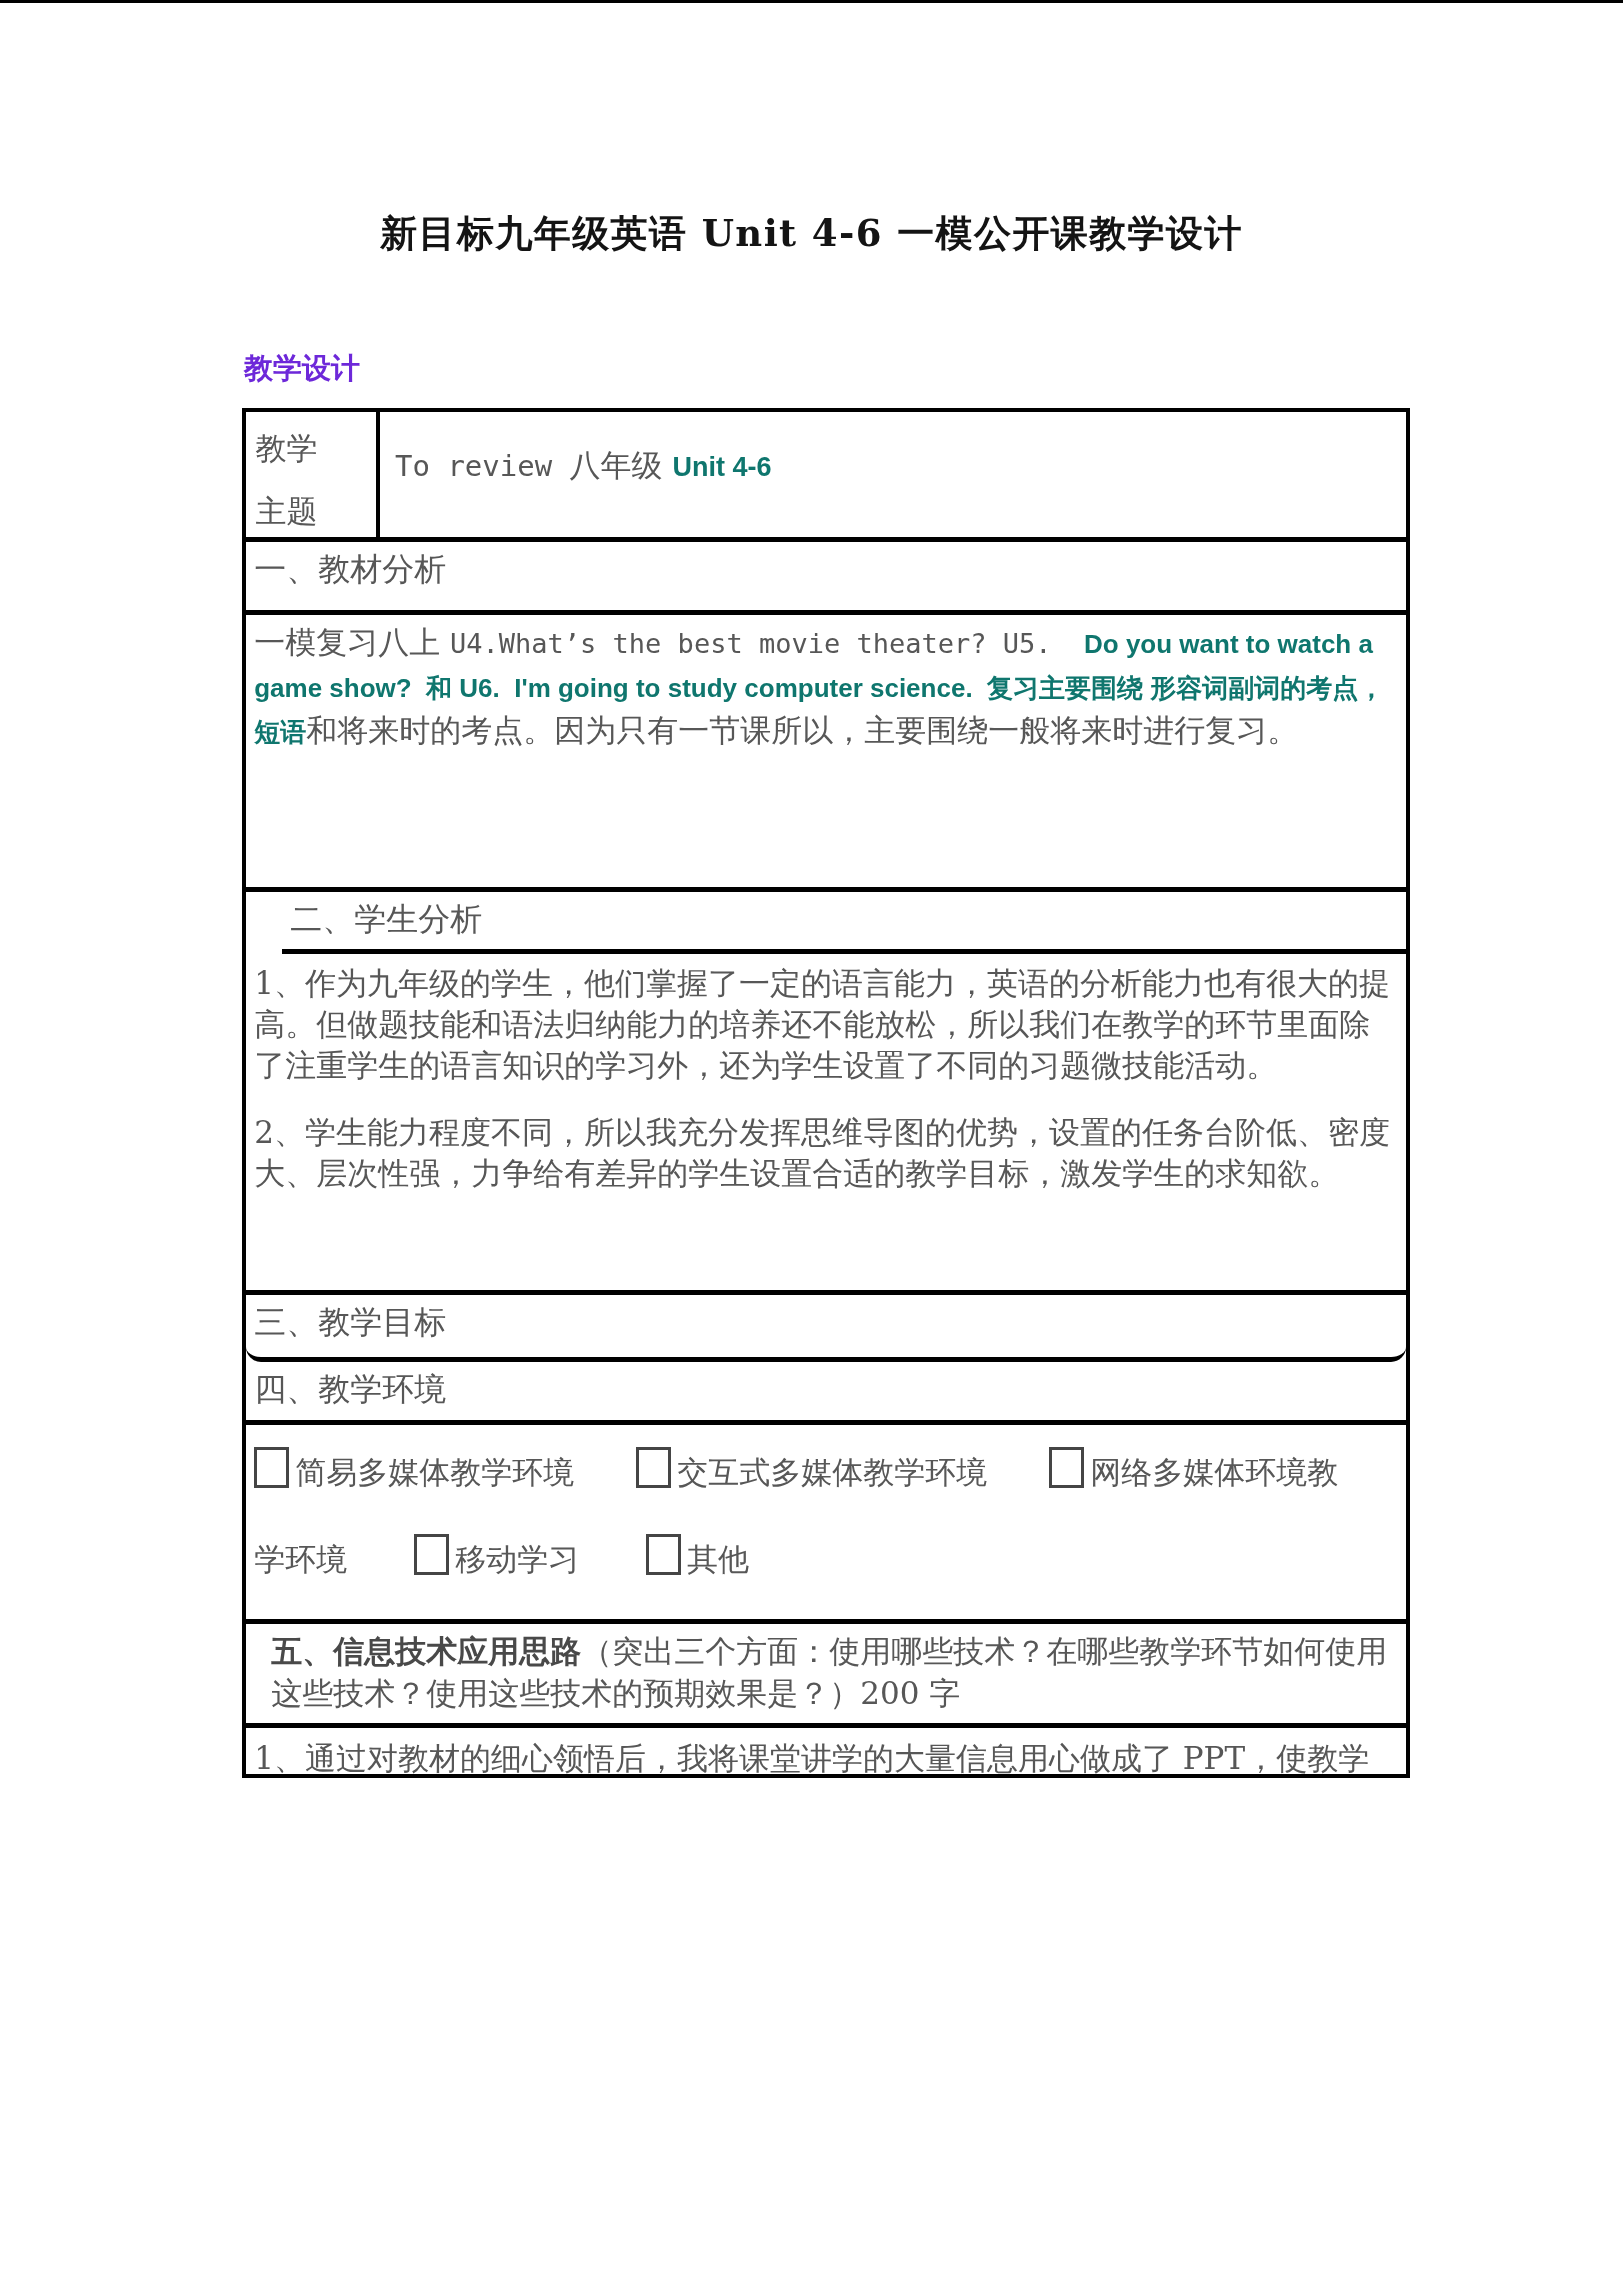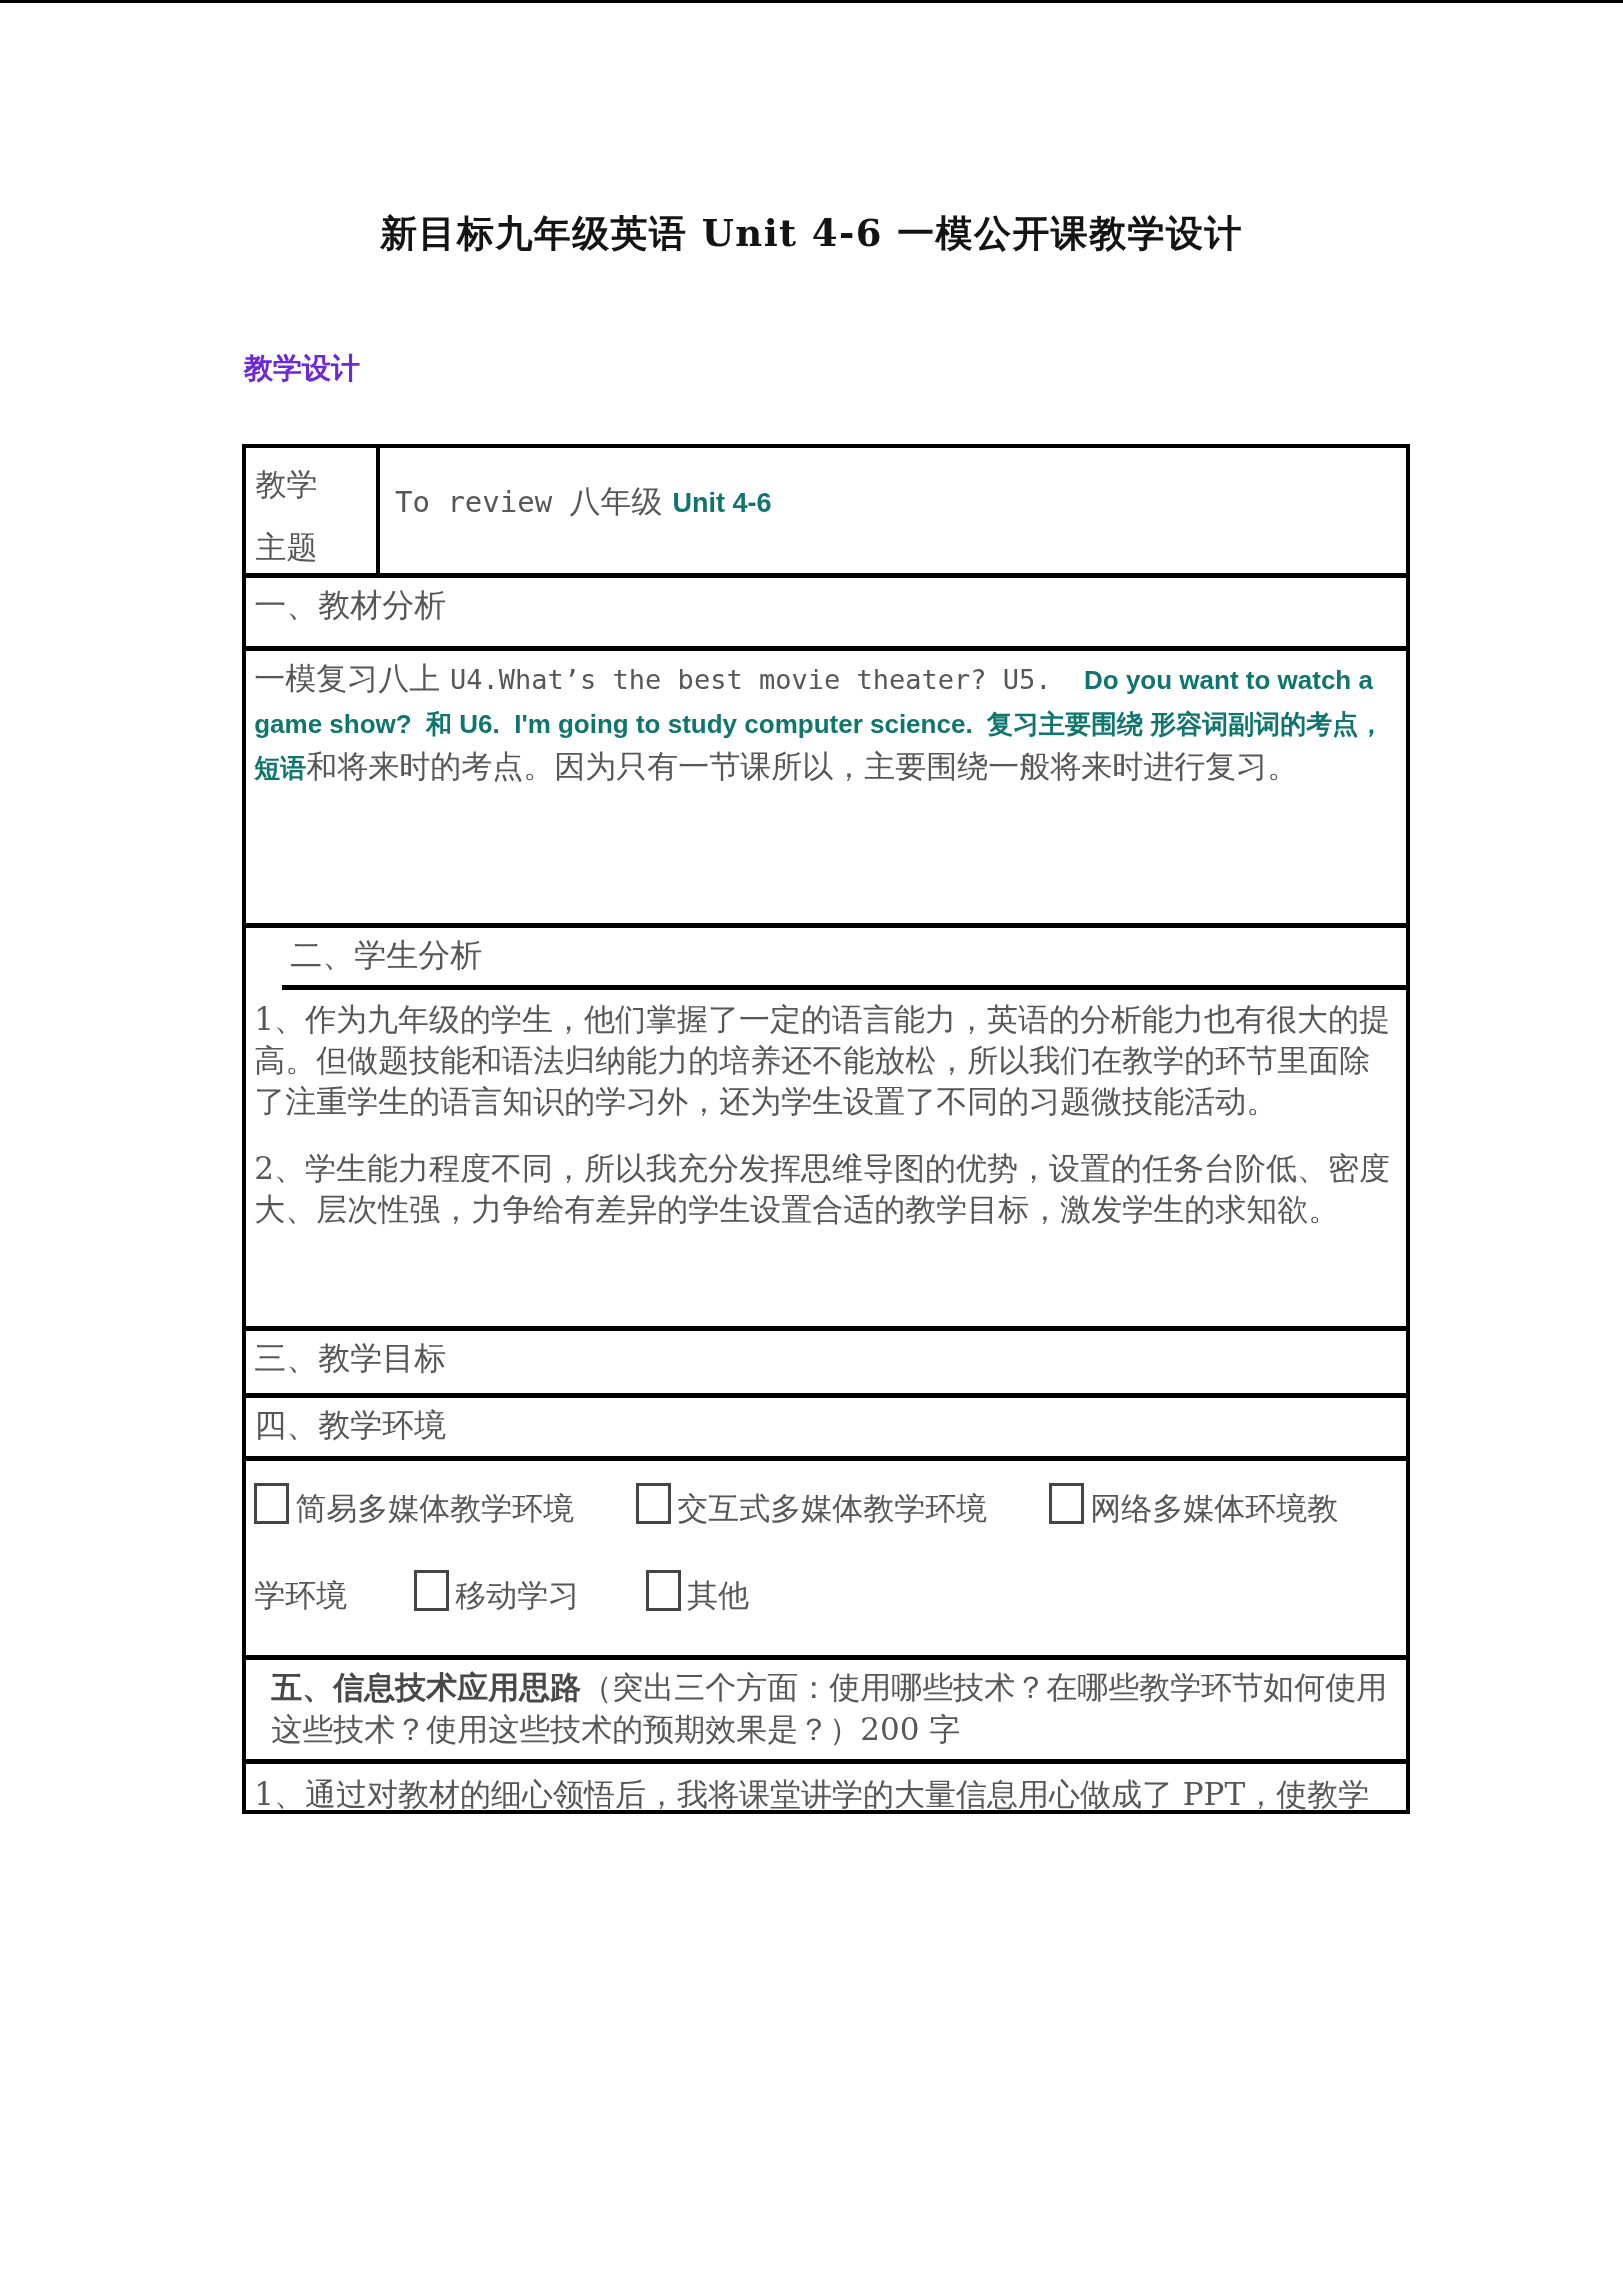"教学" .tbl { top: 444px -> 408px }
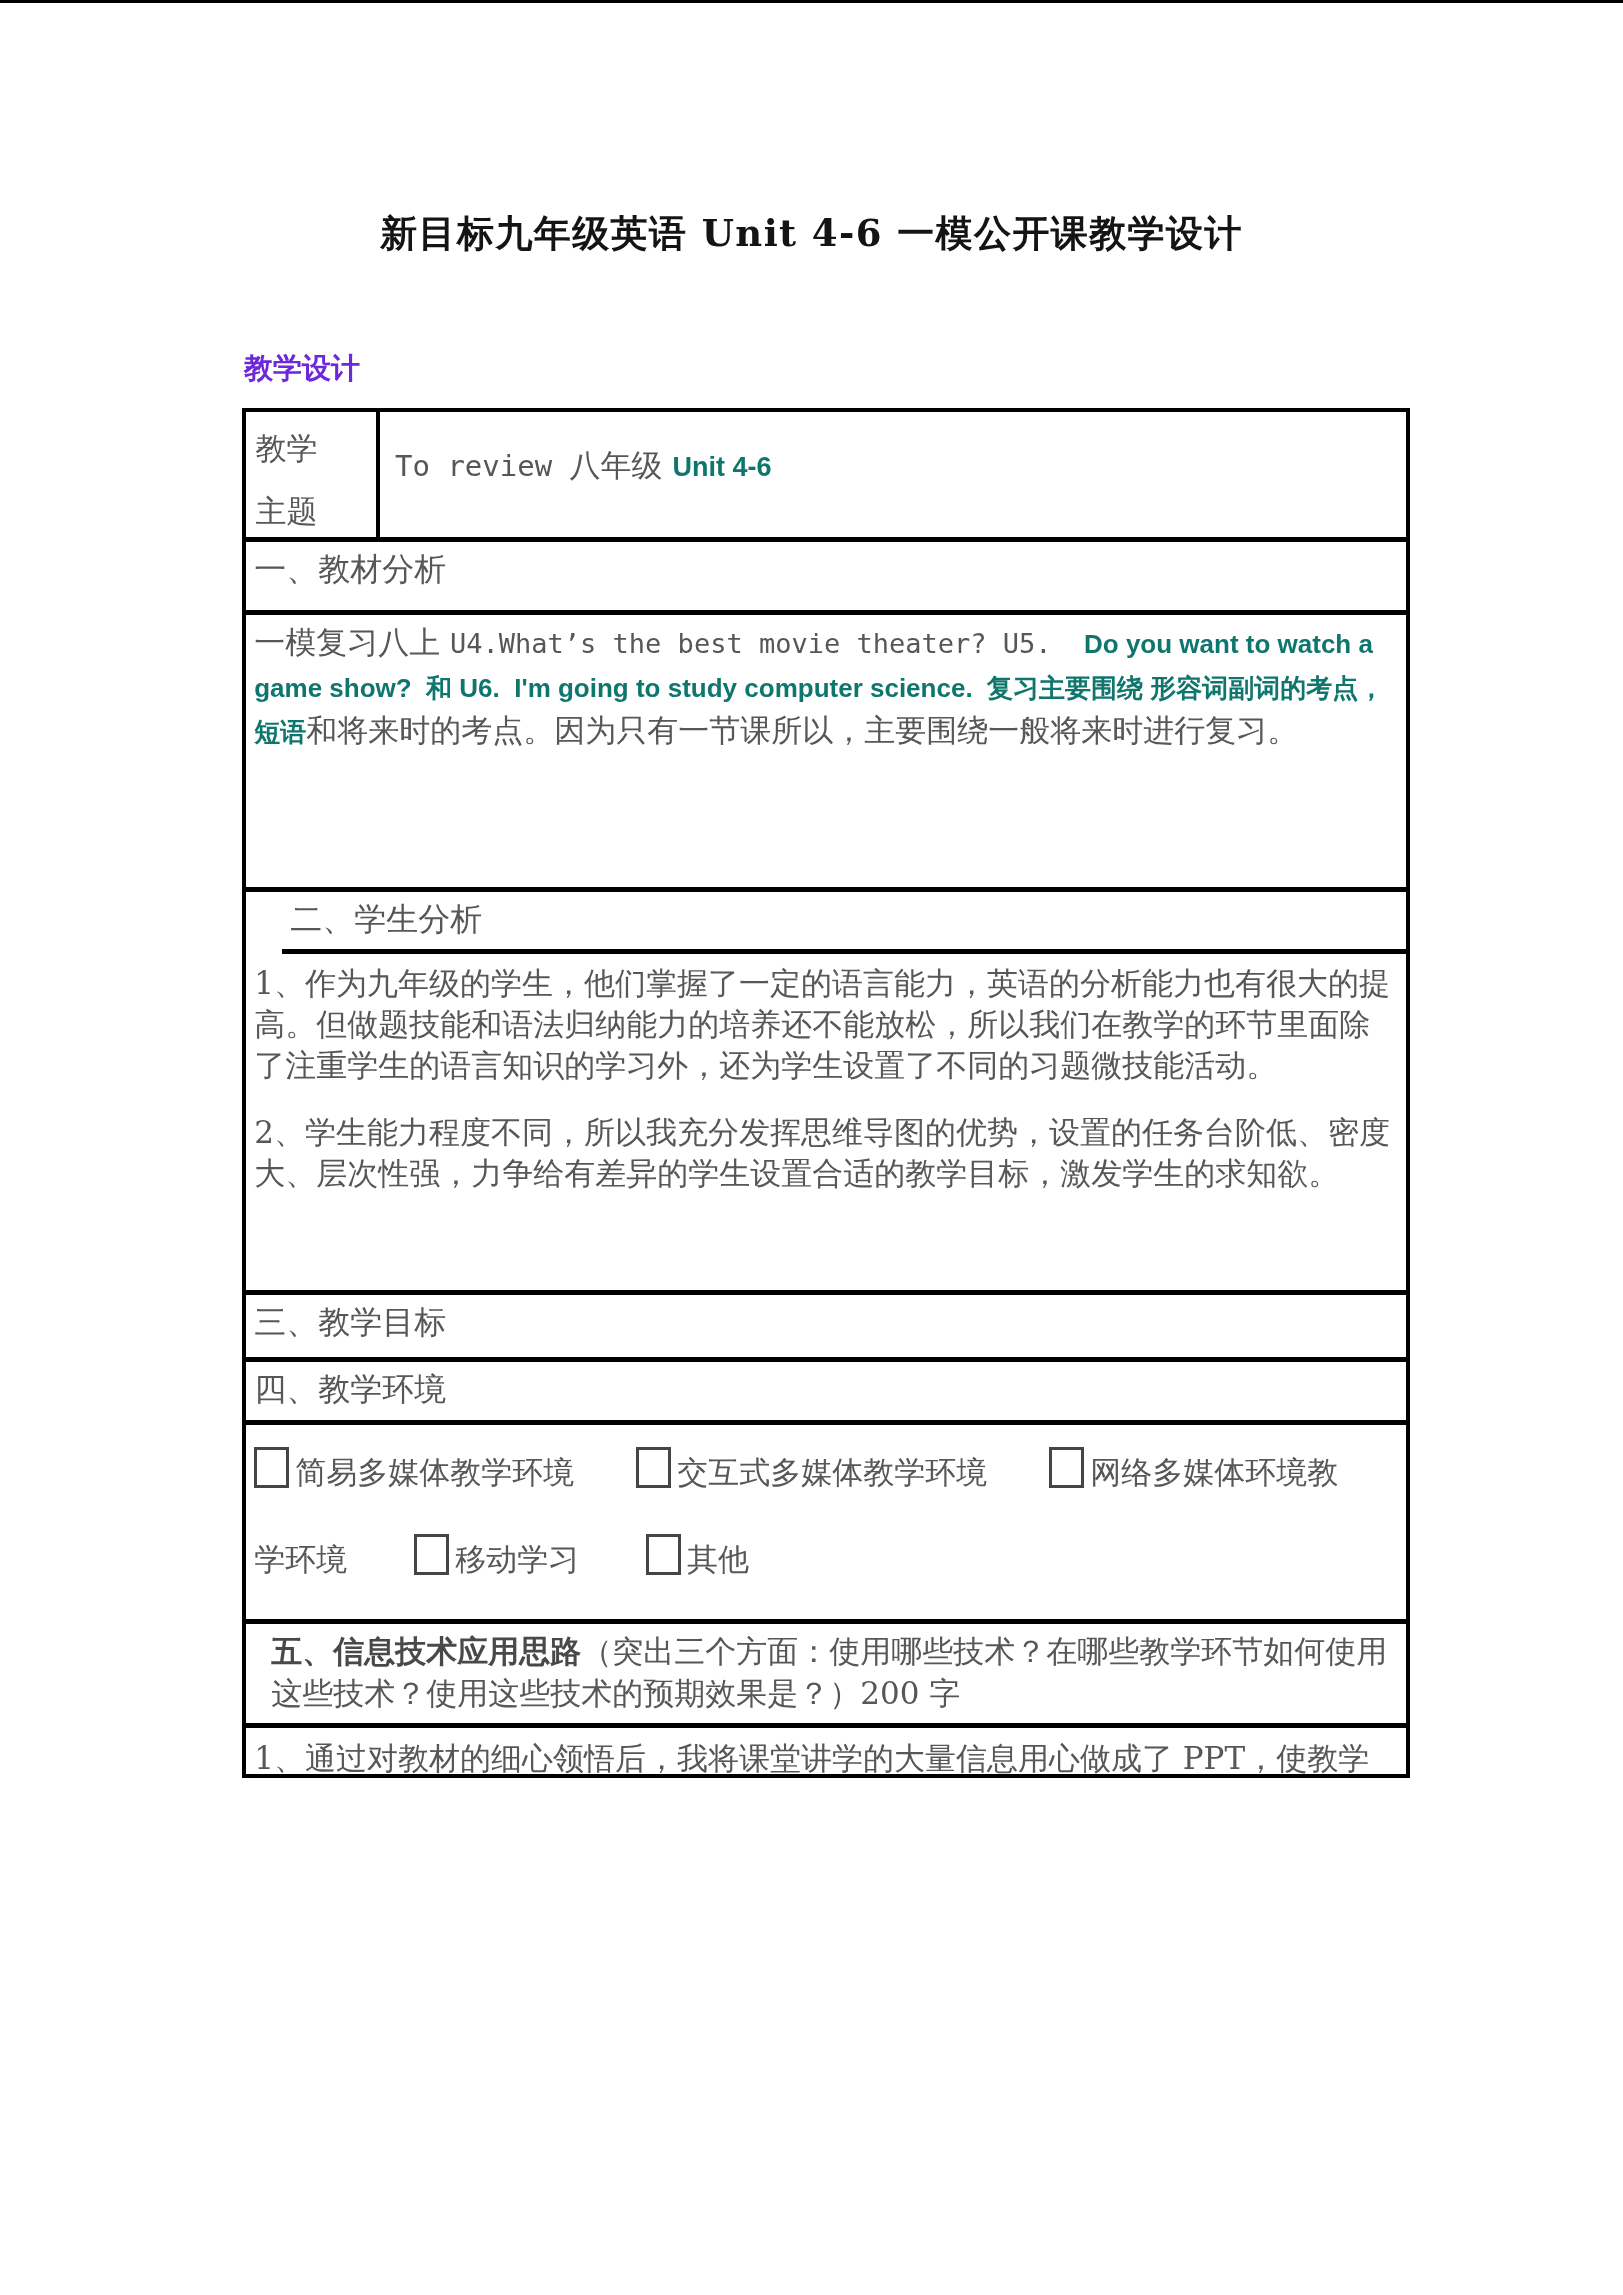"三、教学目标" .r6 { border-radius: none -> 15px }
